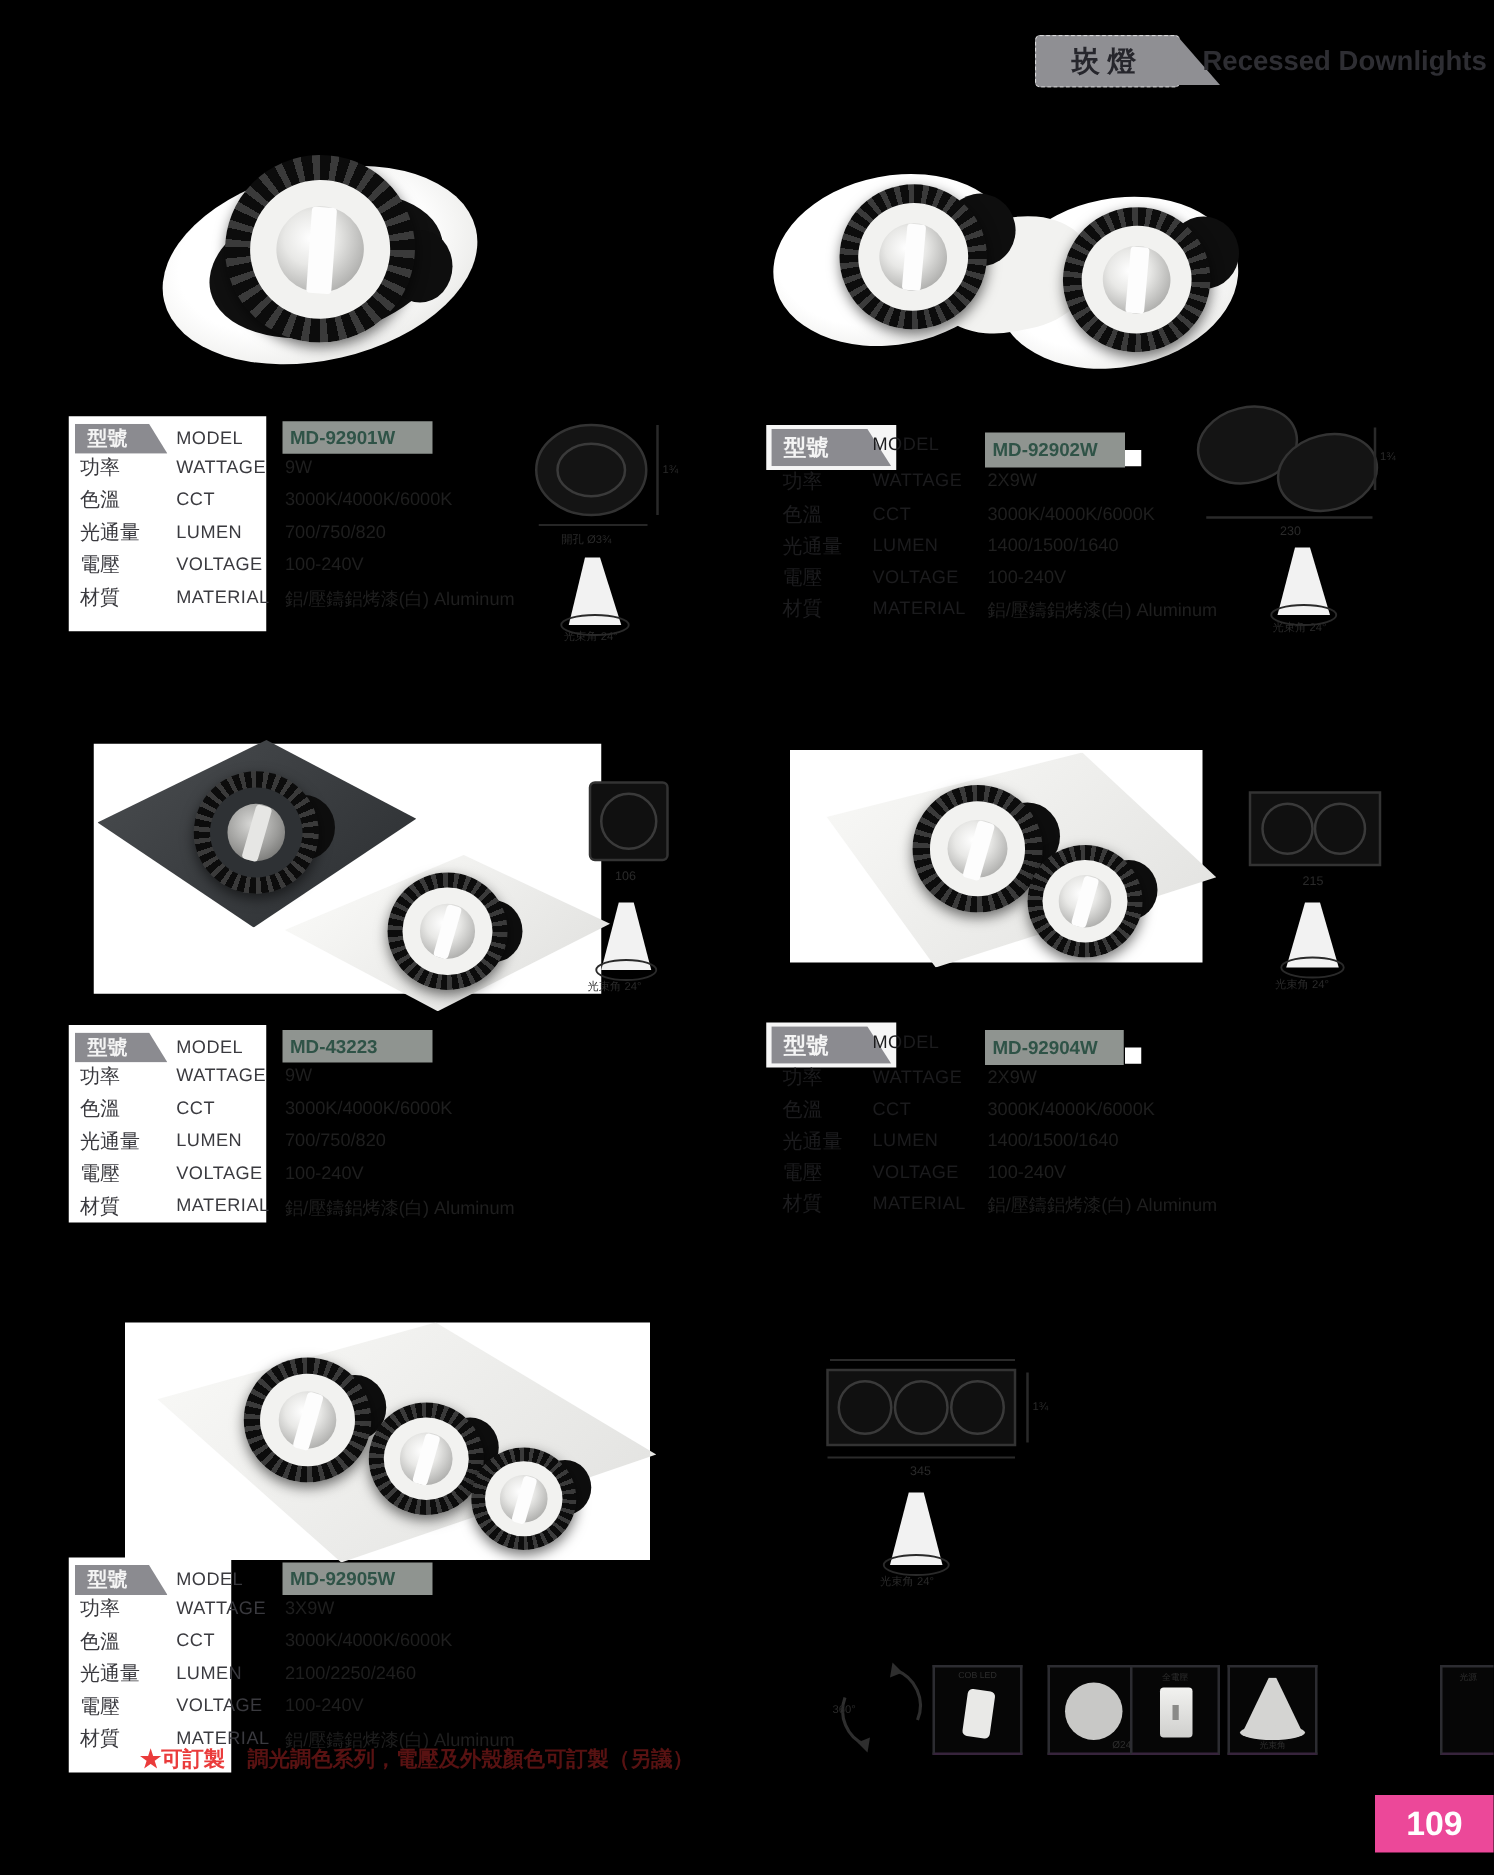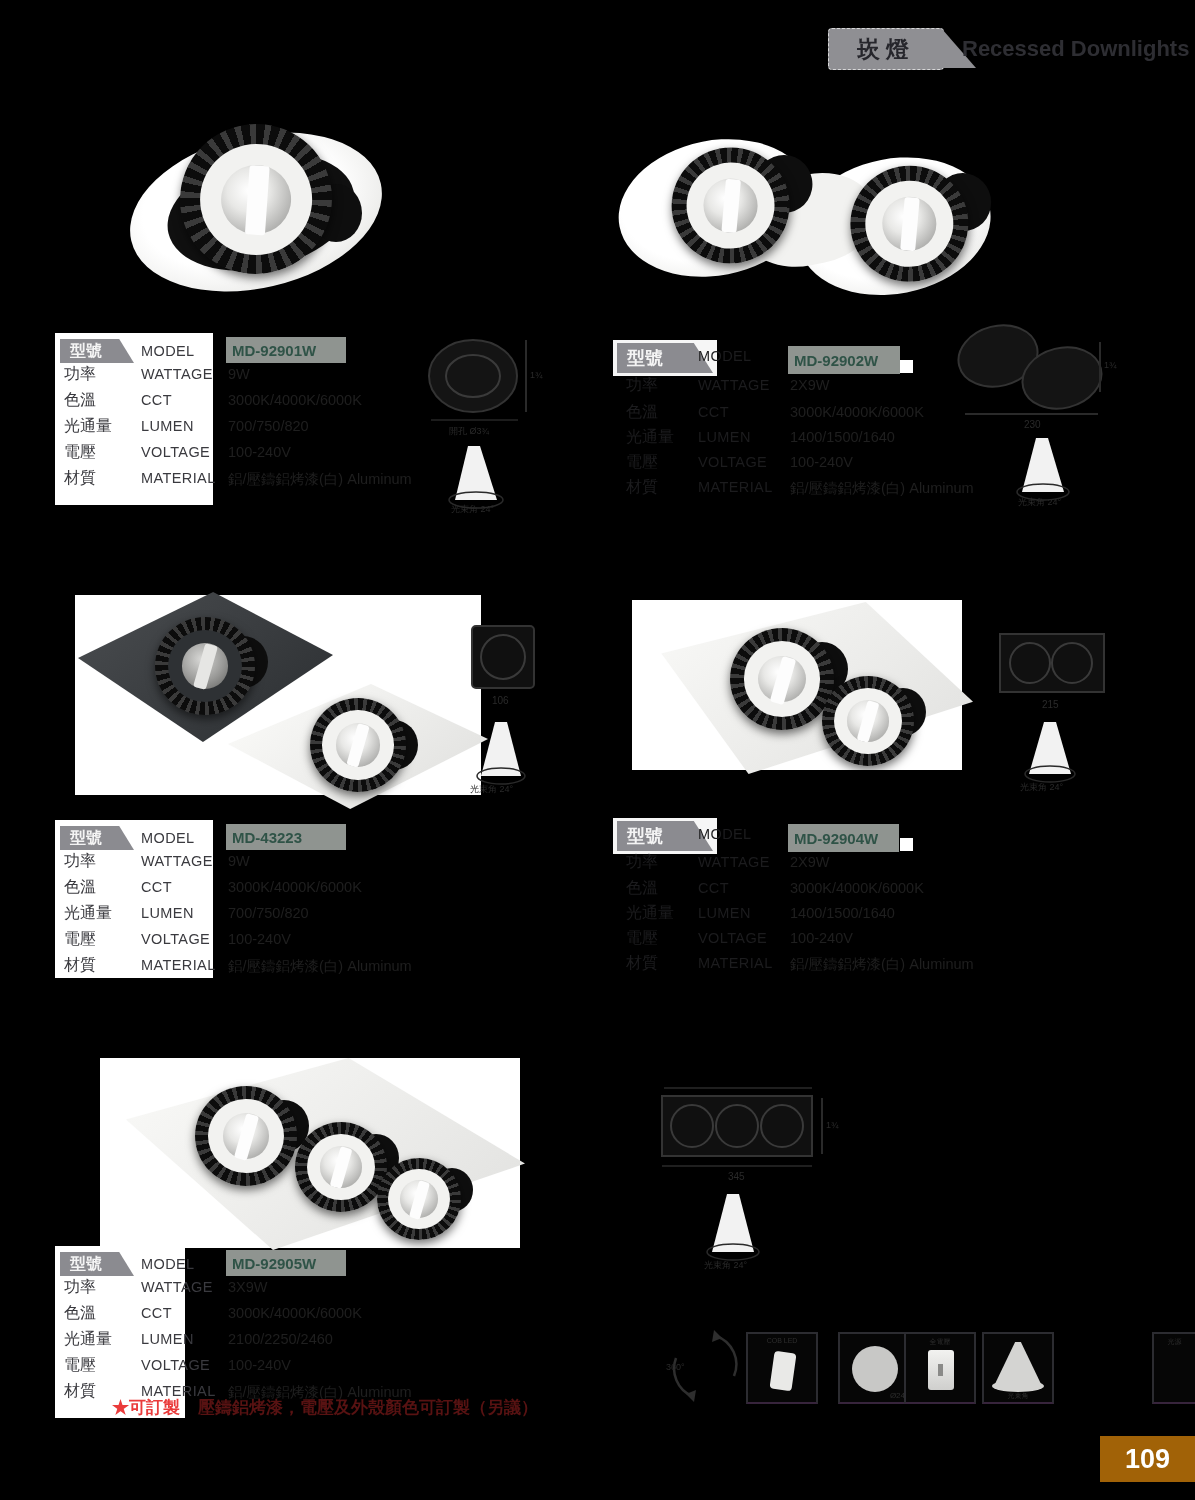"壓鑄鋁烤漆，電壓及外殼顏色可訂製（另議）" div.note-red { text: 壓鑄鋁烤漆 -> 調光調色系列 }
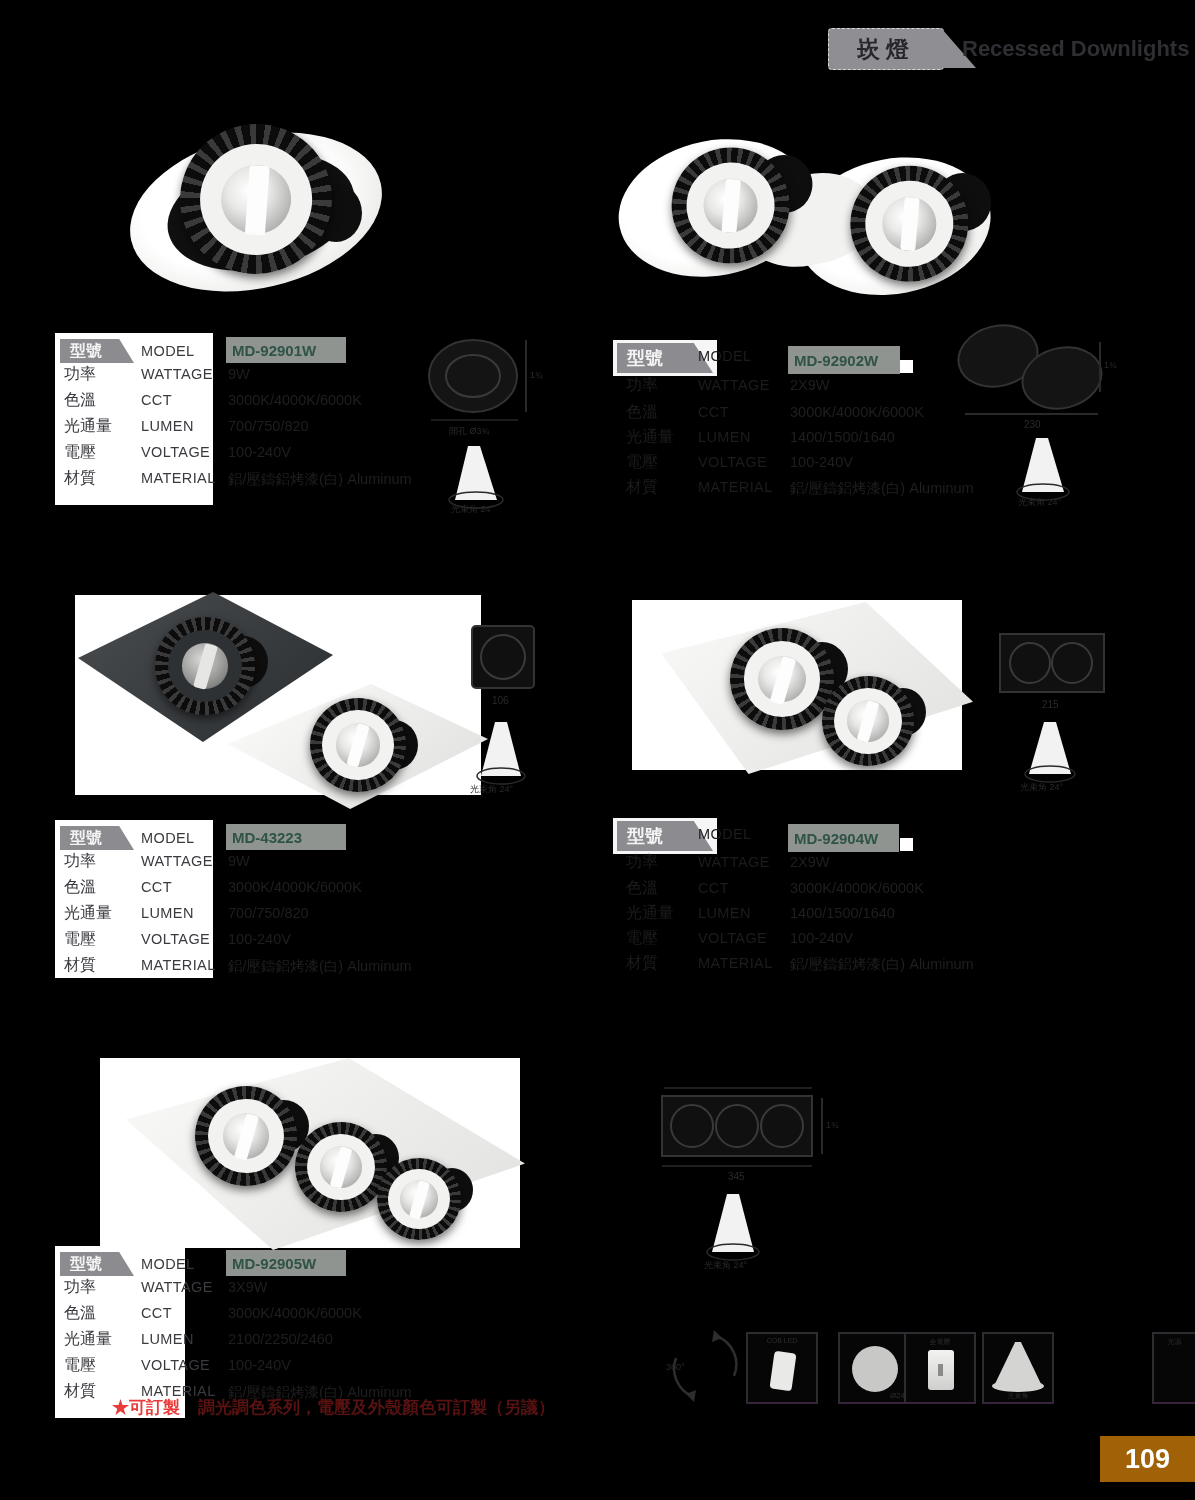"109" .page-badge { background: #a16207 -> #ec4899 }
